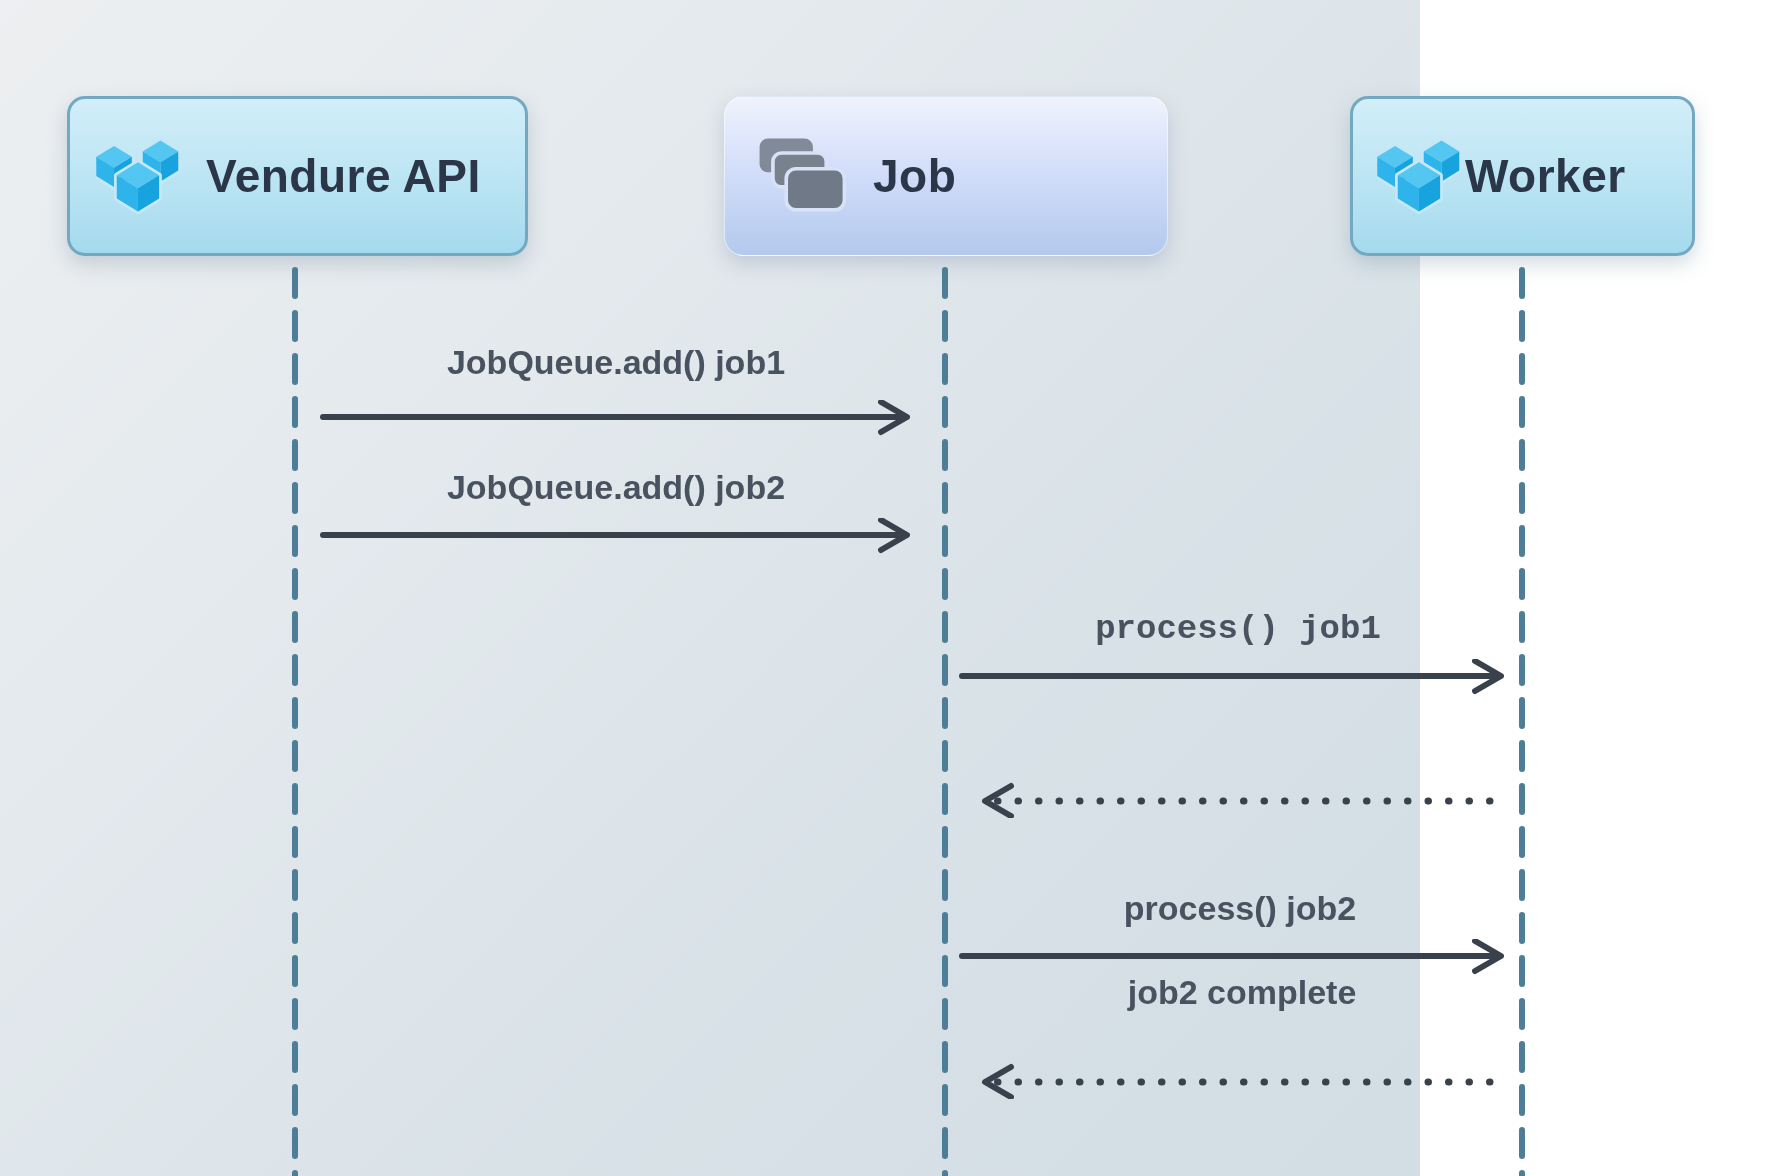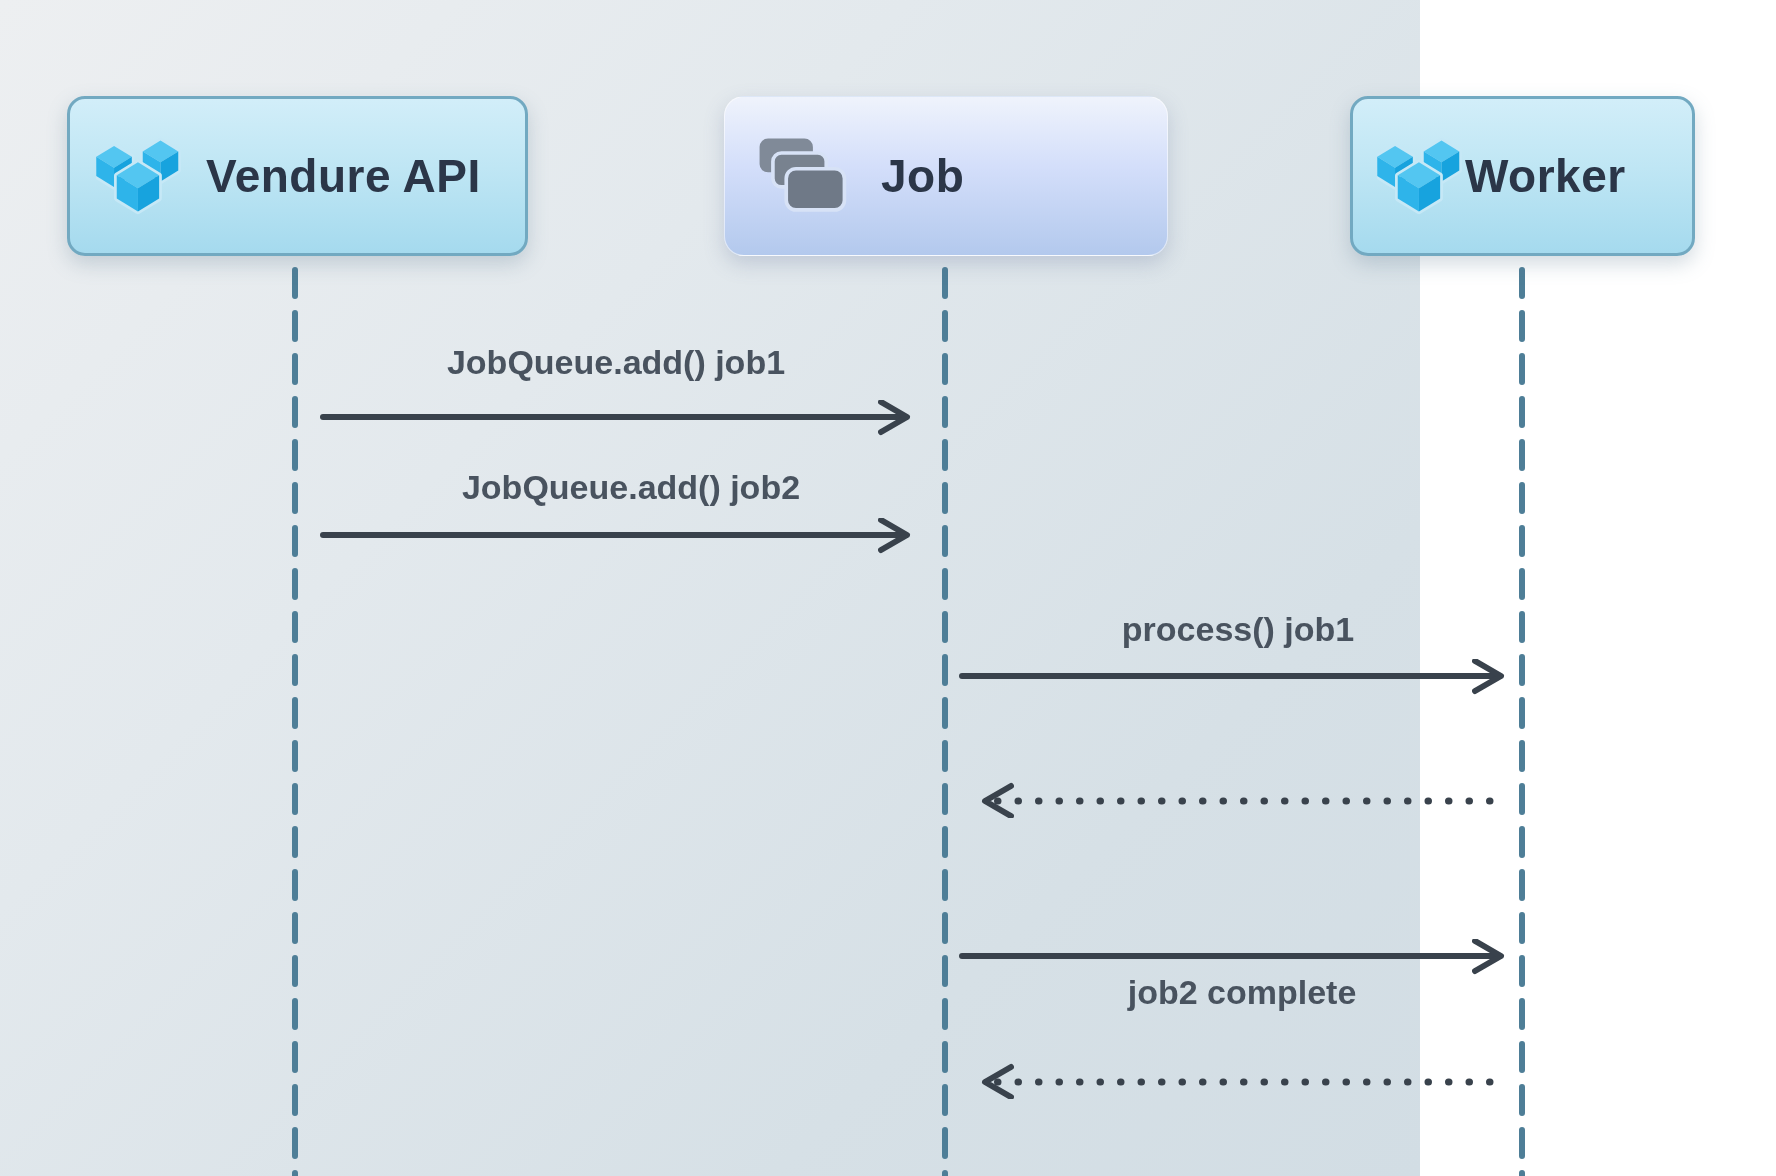"Job" div.actor { gap: 34px -> 26px }
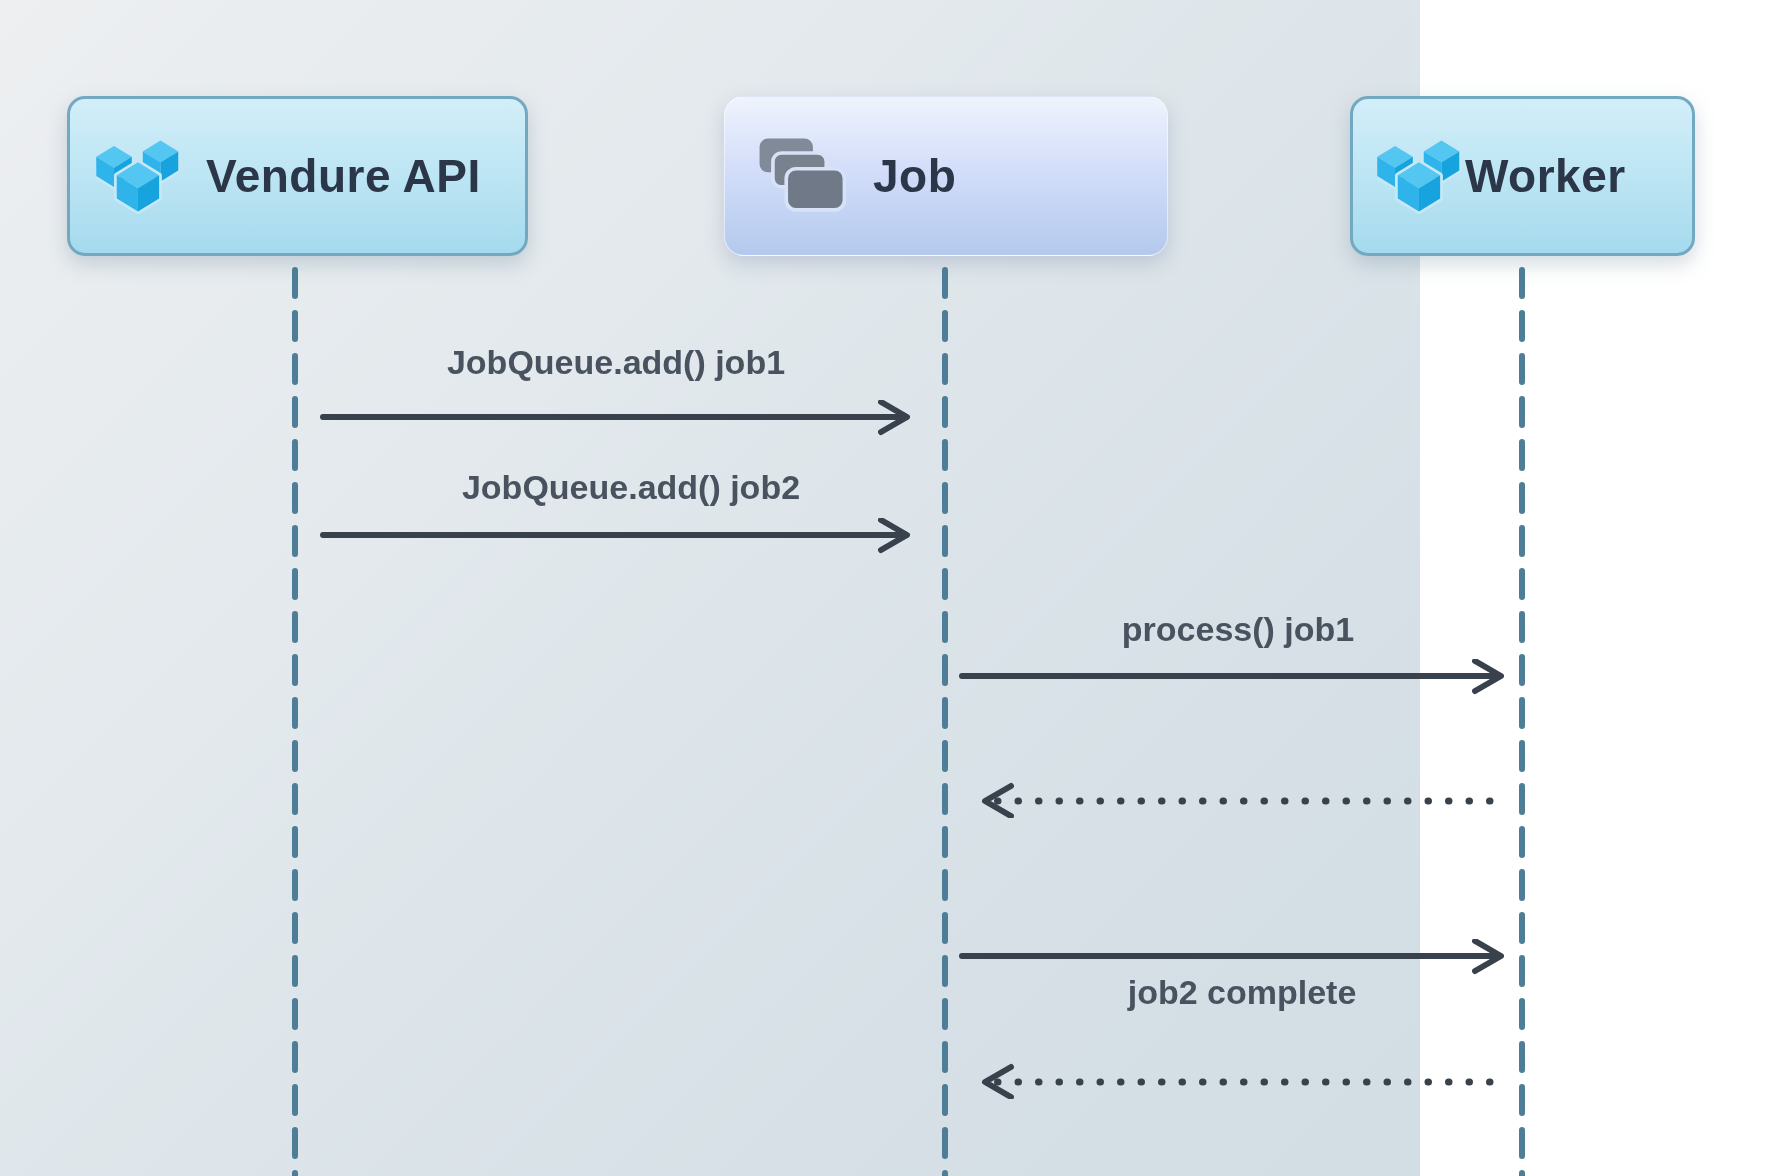"JobQueue.add() job2" div.msg-label { left: 631px -> 616px }
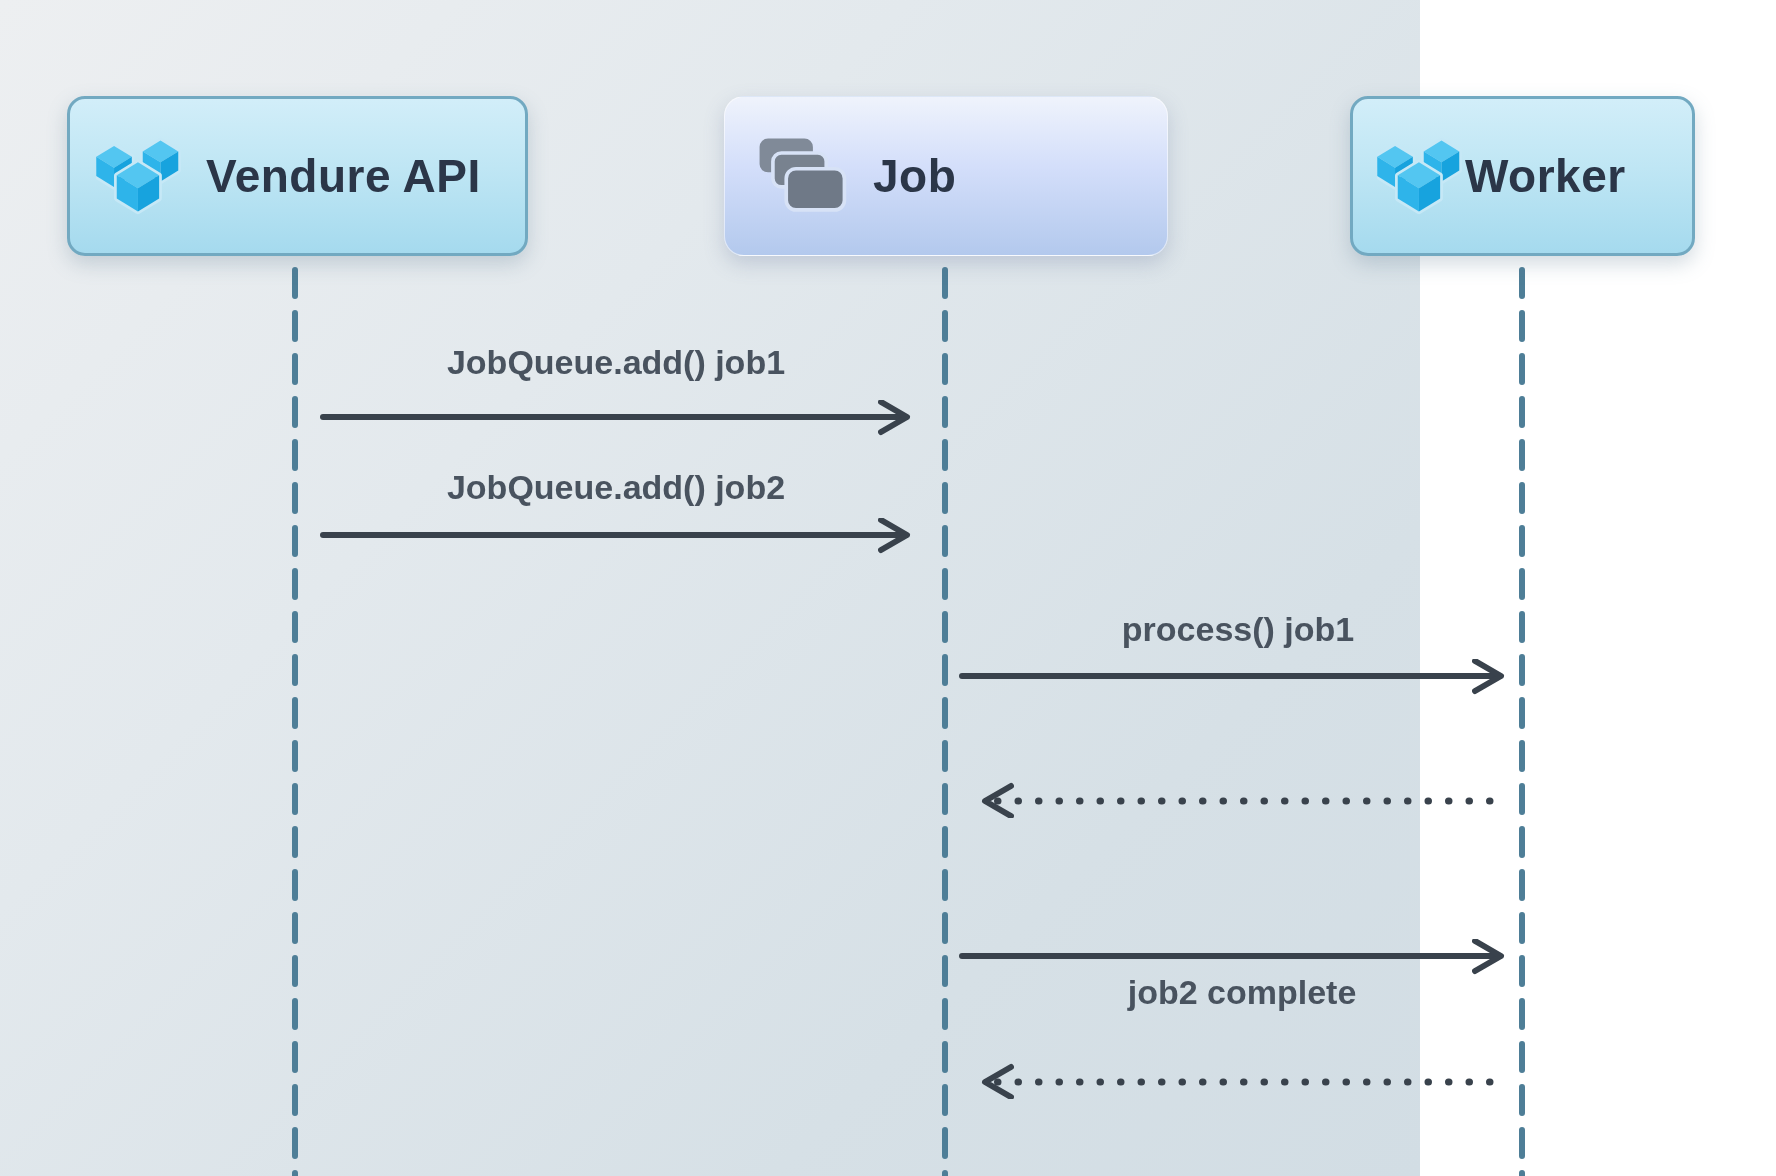"process() job1" div.msg-label { font-family: none -> Liberation Mono, monospace }
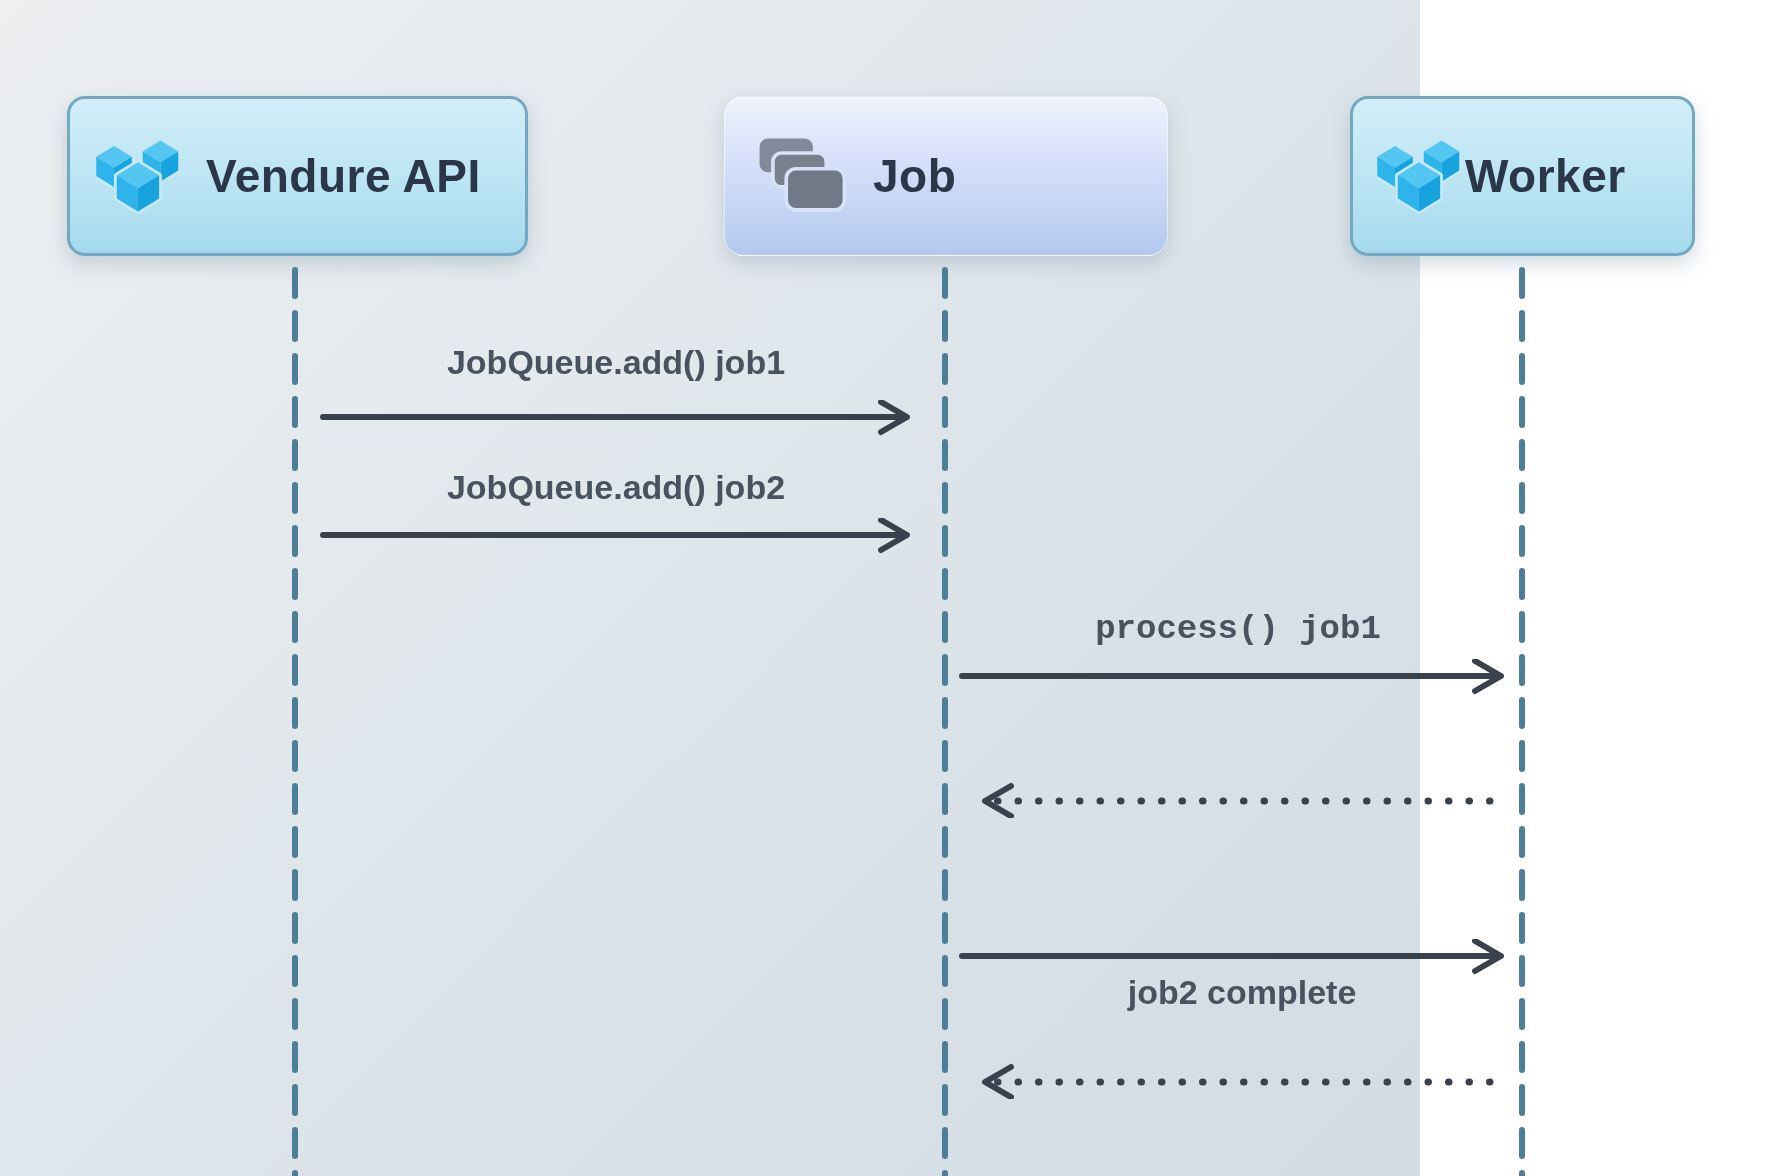"process() job2" div.msg-label { html: none -> <div>process() job2</div> }
